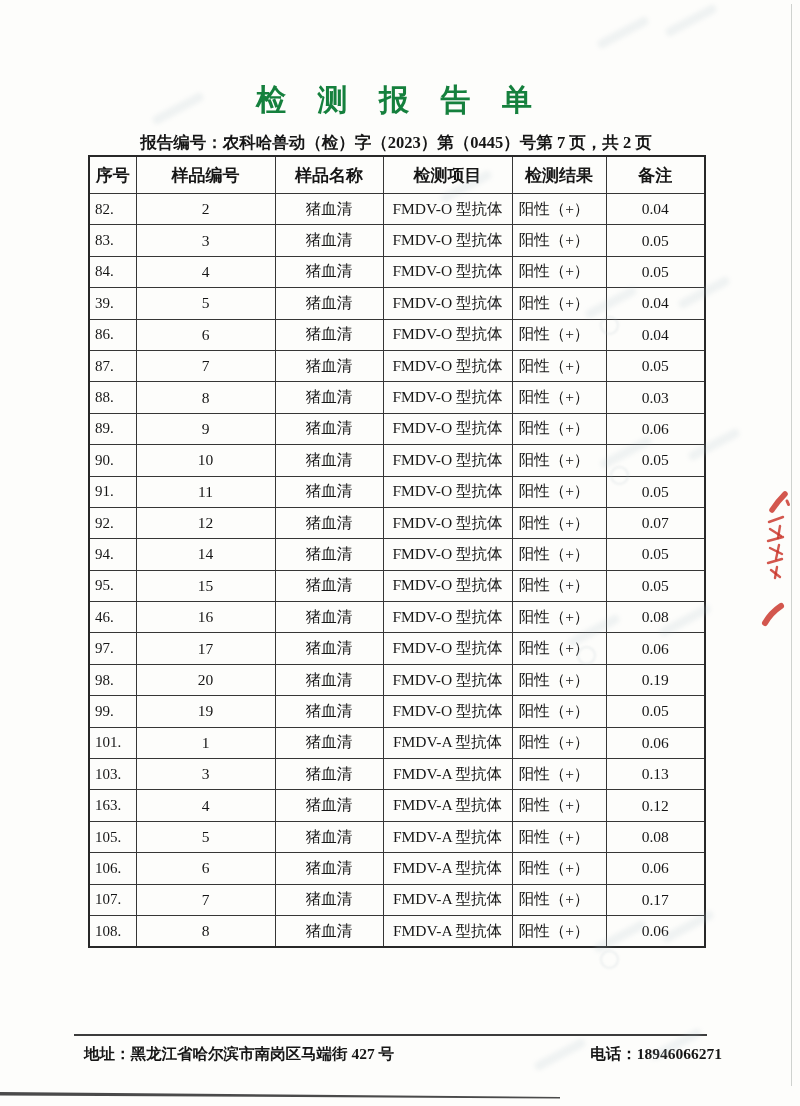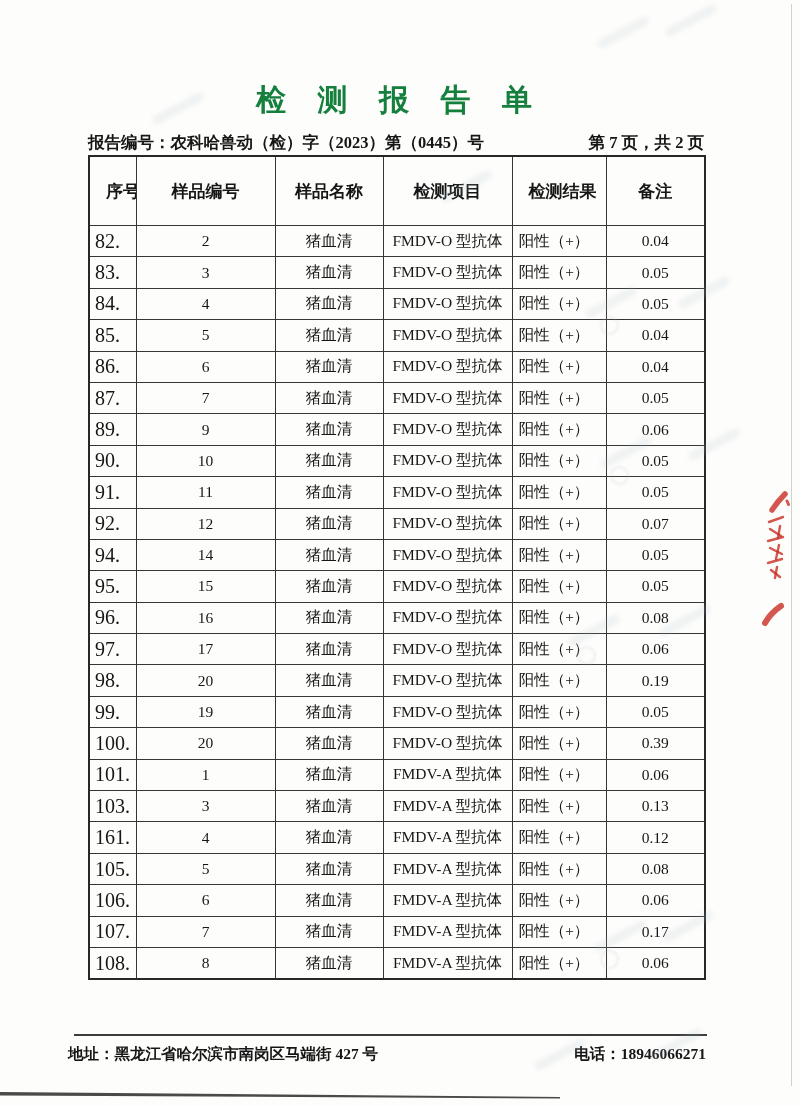"报告编号：农科哈兽动（检）字（2023）第（0445）号" .meta { justify-content: space-between -> center }
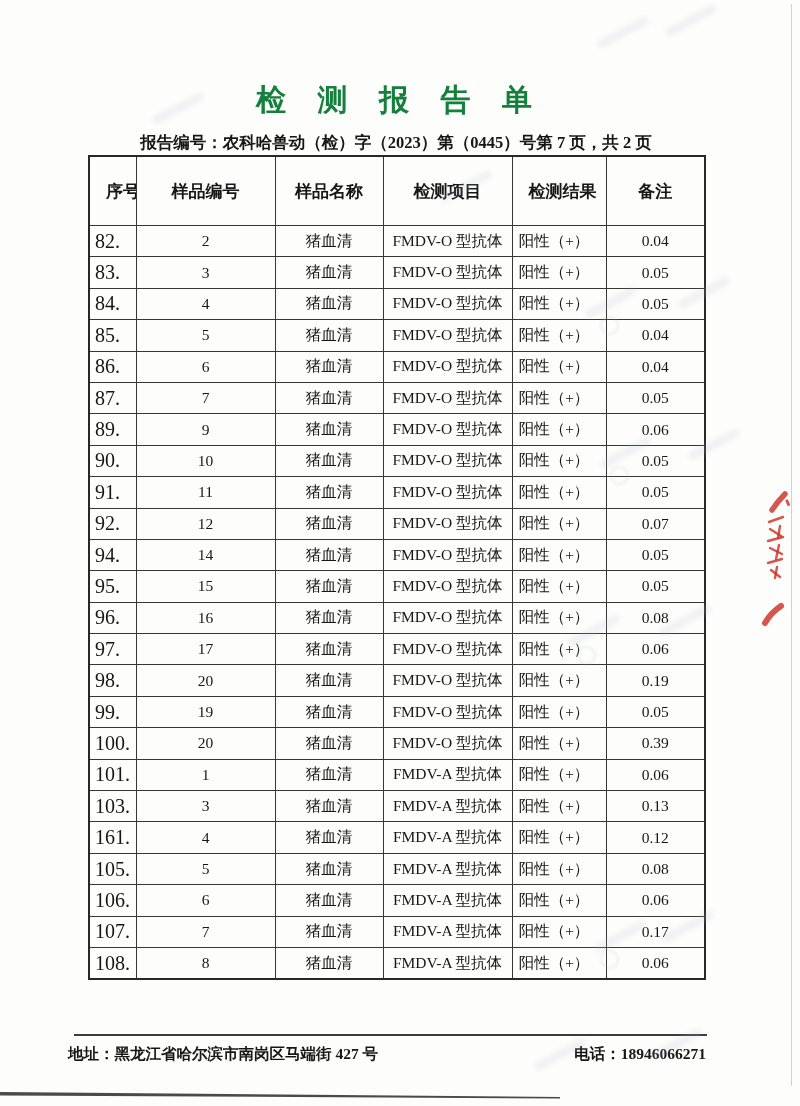"序号" .rt th { padding: 16px -> 0 }
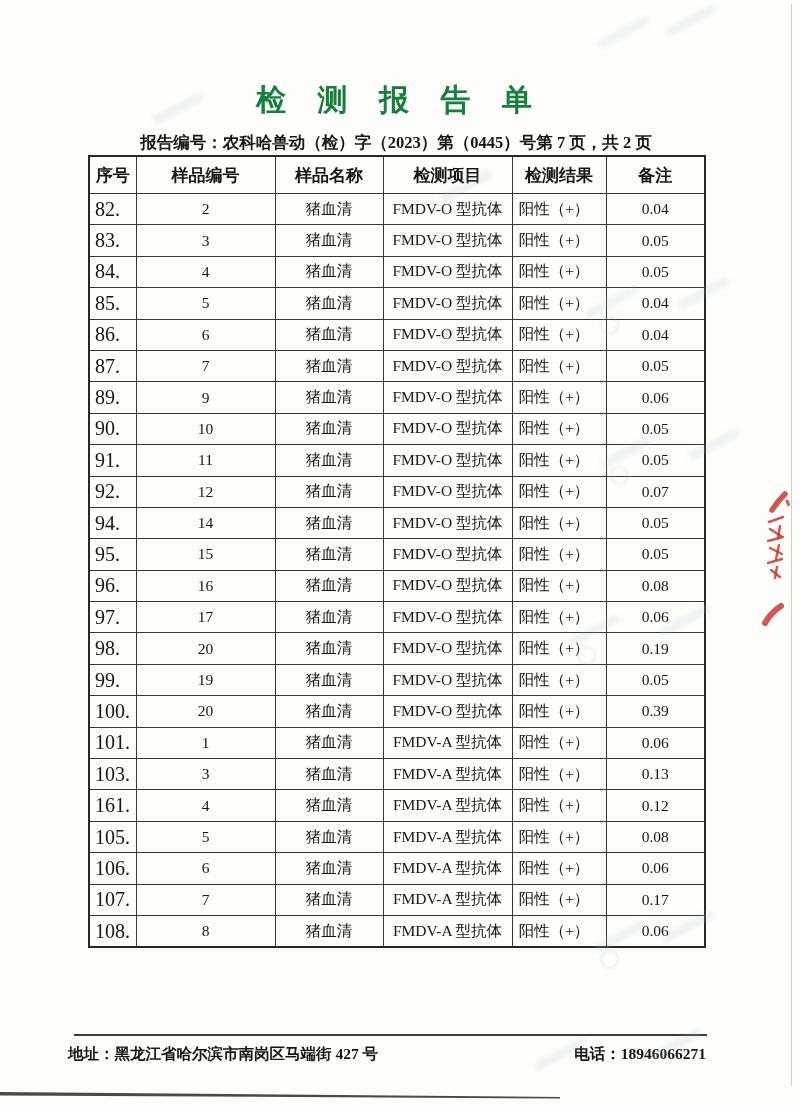"82." .rt td.c0 { font-size: 20px -> 15px }
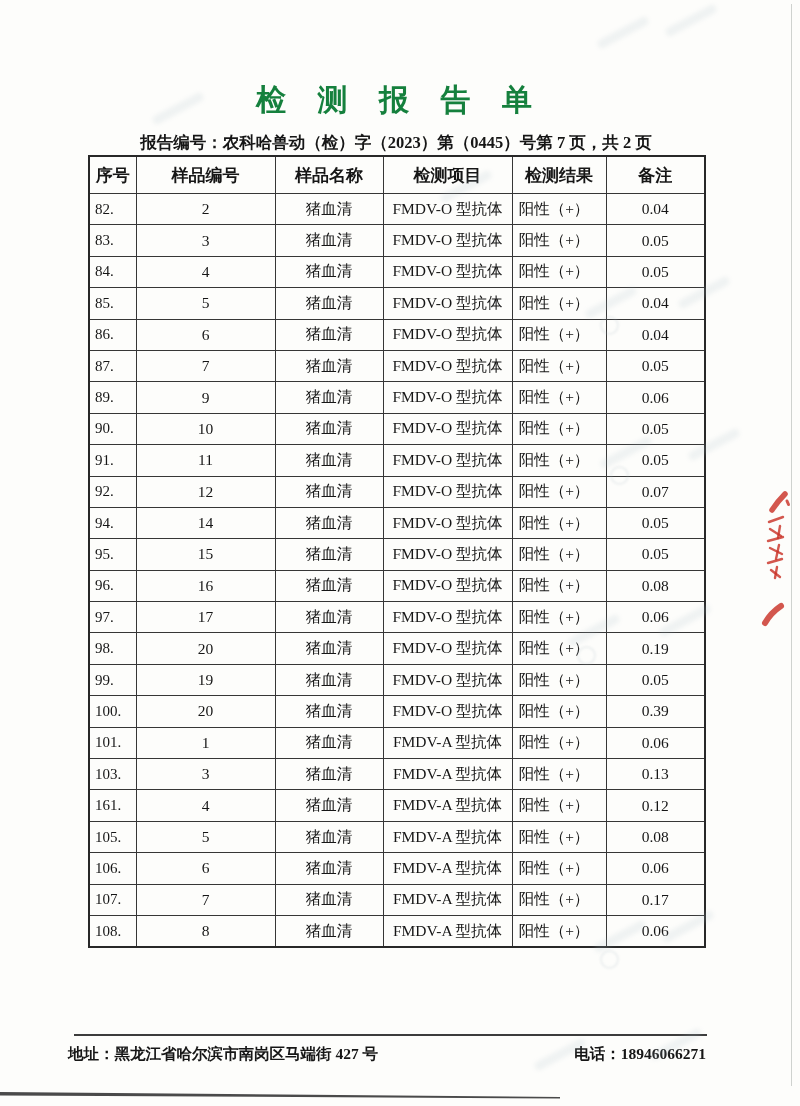"85." td.c0 { text: 85 -> 39 }
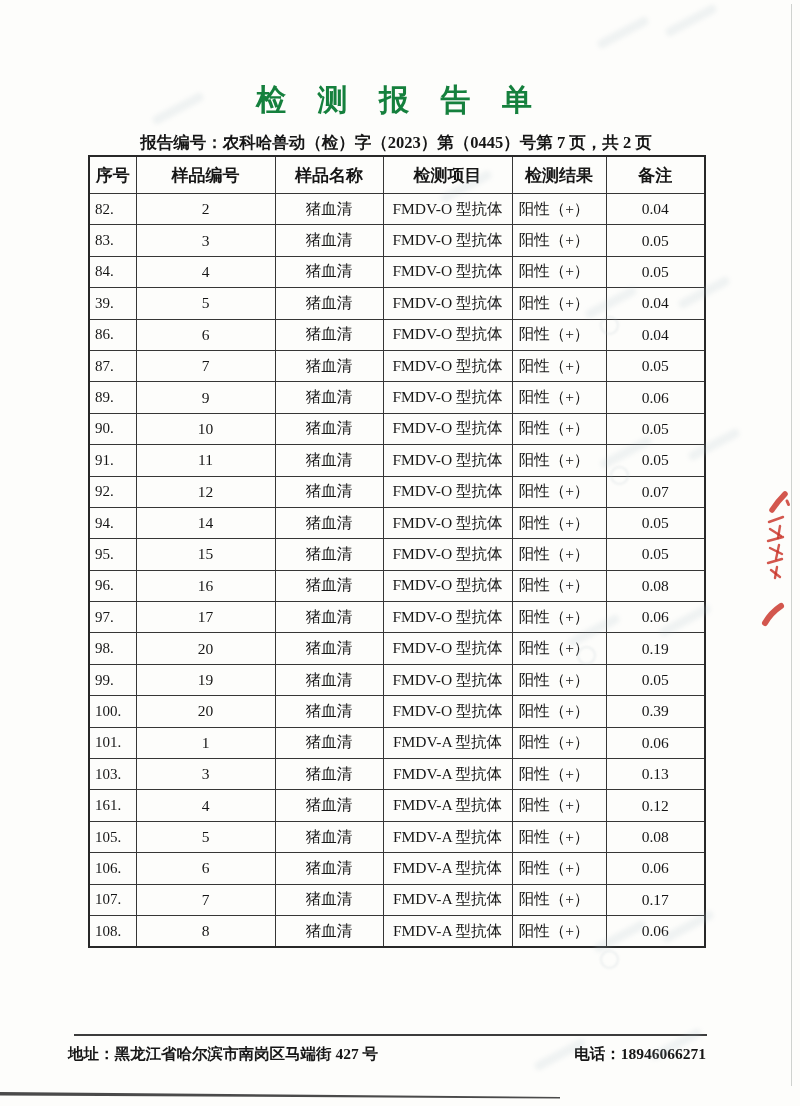"88." tr { html: none -> <tr> <td>88.</td> <td>8</td> <td>猪血清</td> <td>FMDV-O 型抗体</td> <td>阳性（+）</td> <td>0.03</td> </tr> }
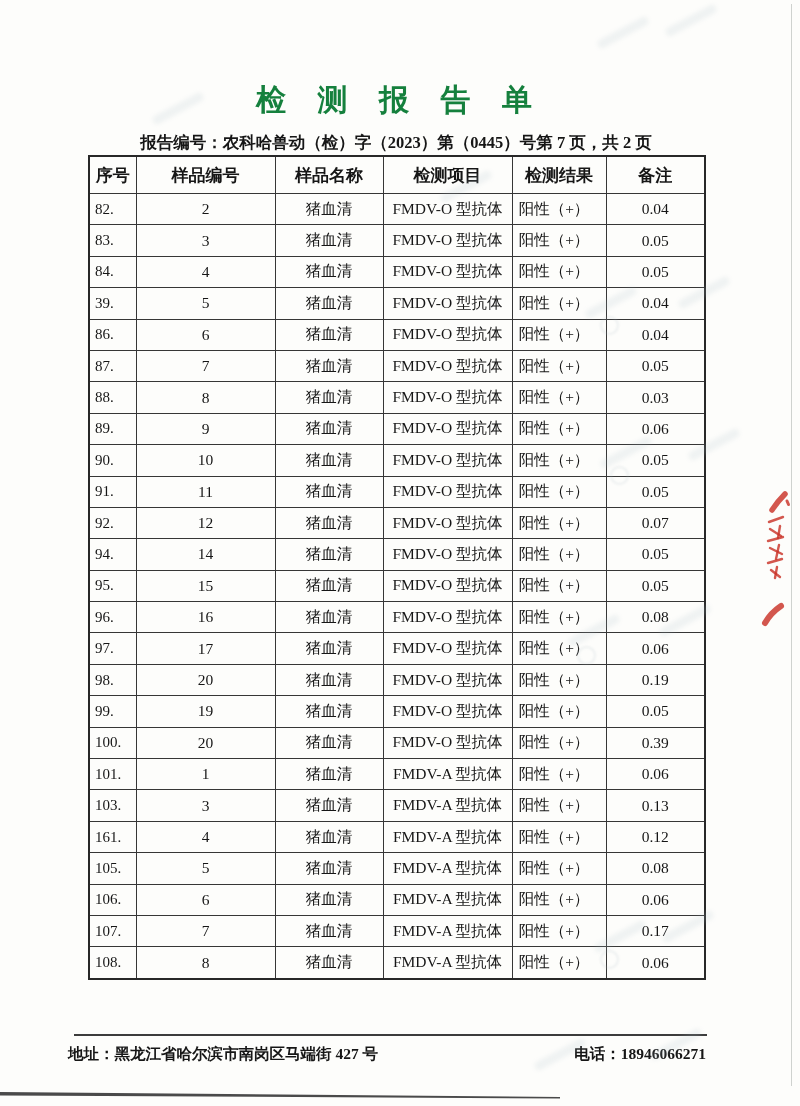"96." td.c0 { text: 96 -> 46 }
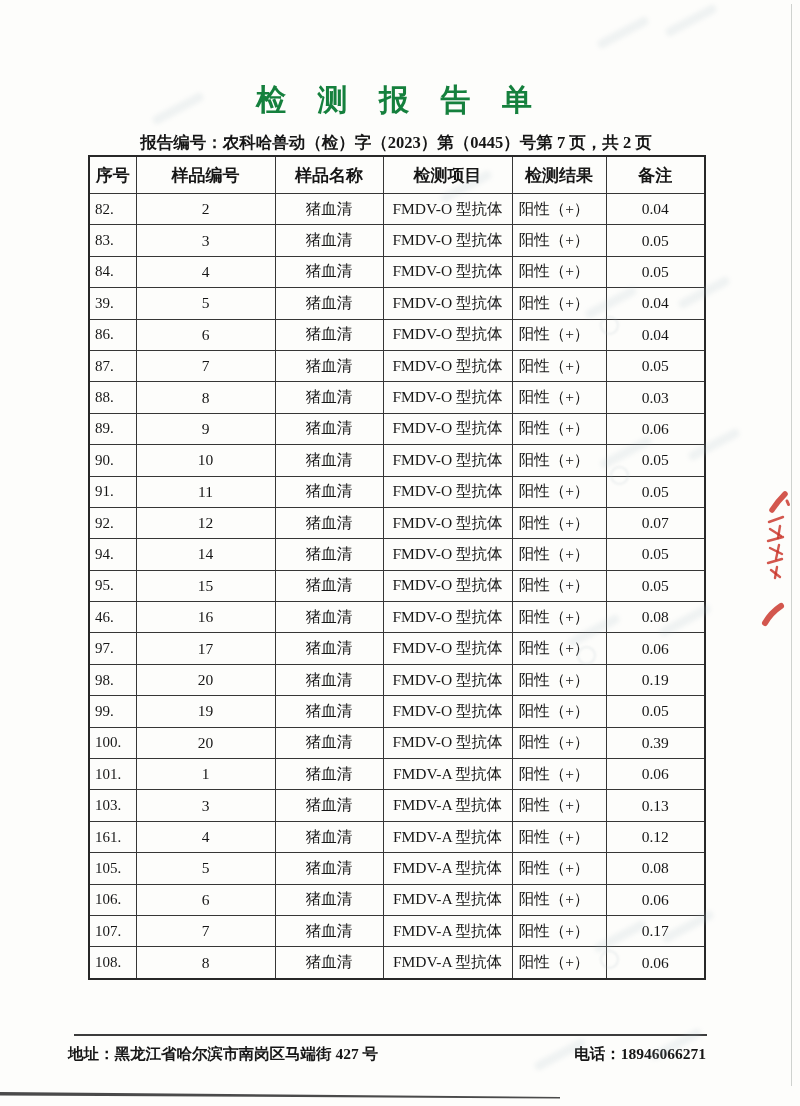"100." tr { html: <tr> <td>100.</td> <td>20</td> <td>猪血清</td> <td>FMDV-O 型抗体</td> <td>阳性（+）</td> <td>0.39</td> </tr> -> none }
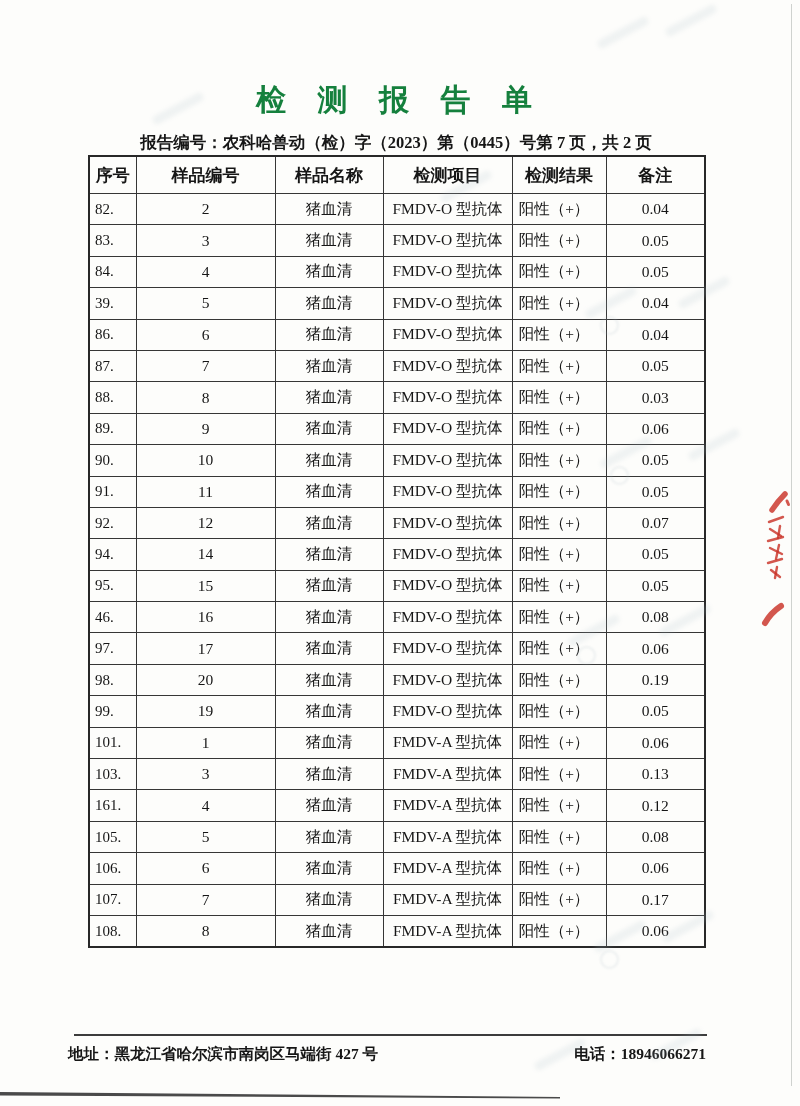"161." td.c0 { text: 161 -> 163 }
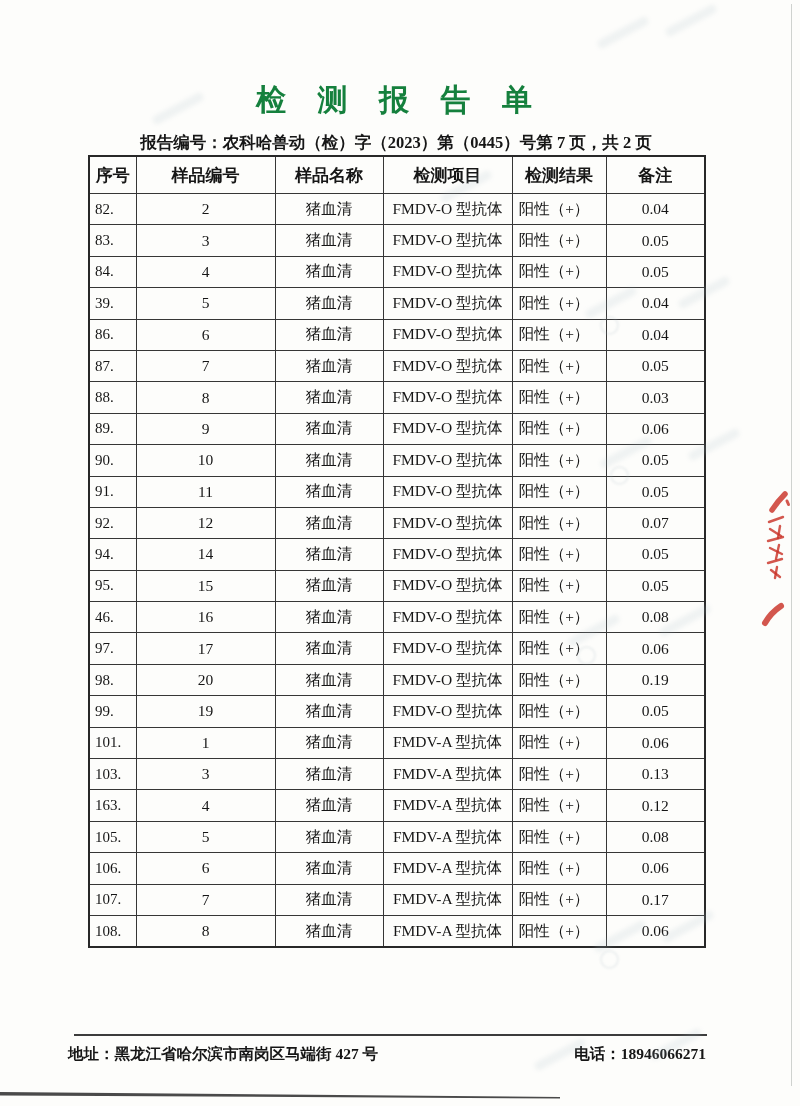"地址：黑龙江省哈尔滨市南岗区马端街 427 号" .foot { left: 68px -> 84px }
